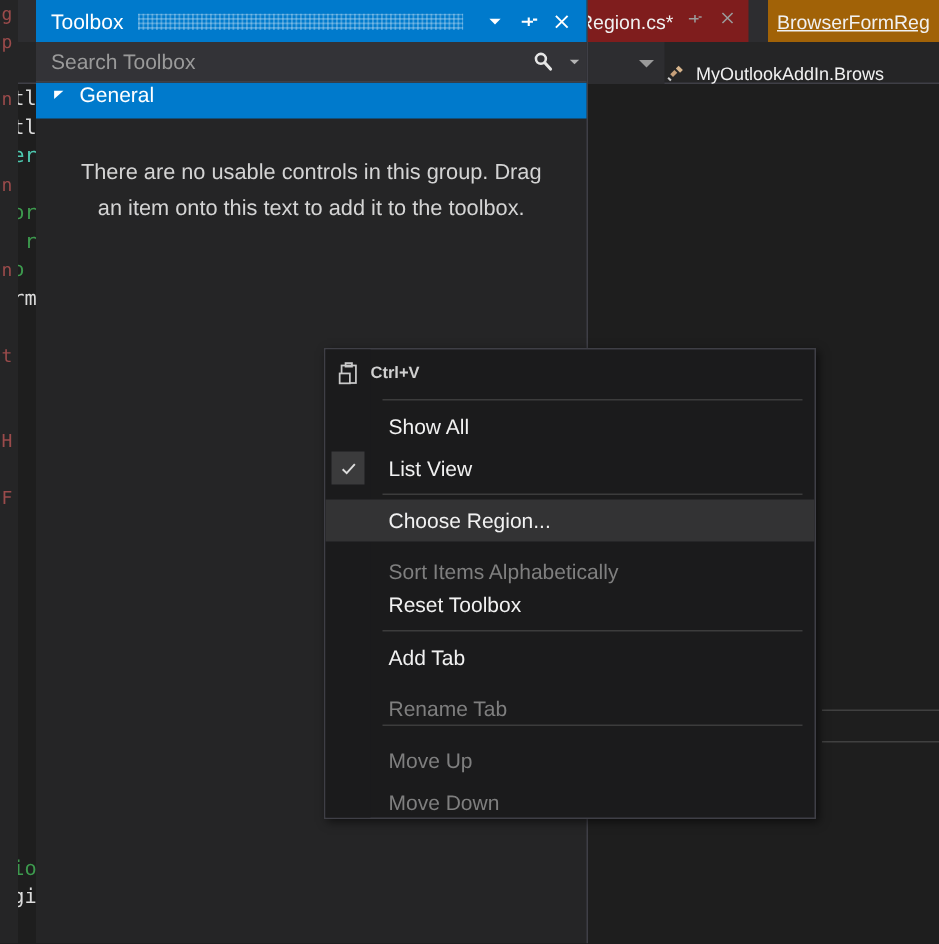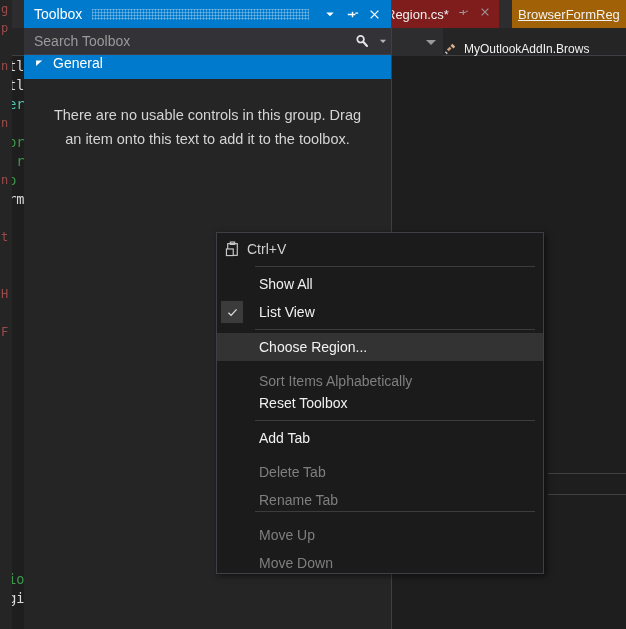"Ctrl+V" .ctx-shortcut { font-size: 14px -> 11px; font-weight: none -> bold }
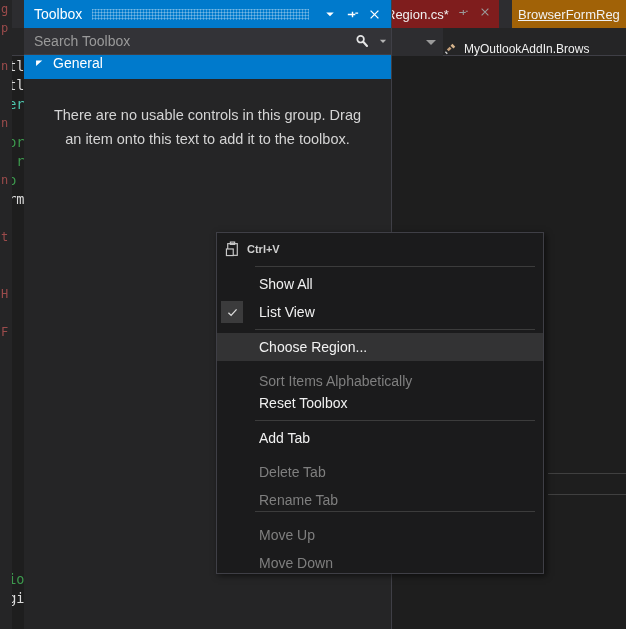"Delete Tab" div.ctx-item { html: <div> <span></span> <span>Delete Tab</span> </div> -> none }
